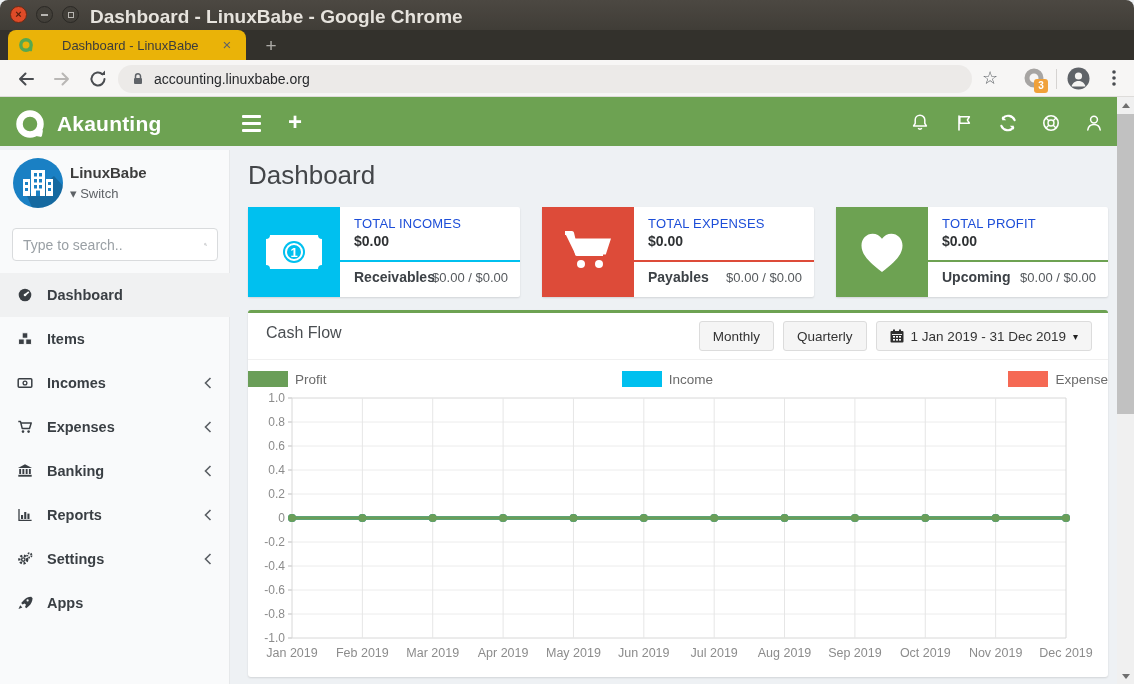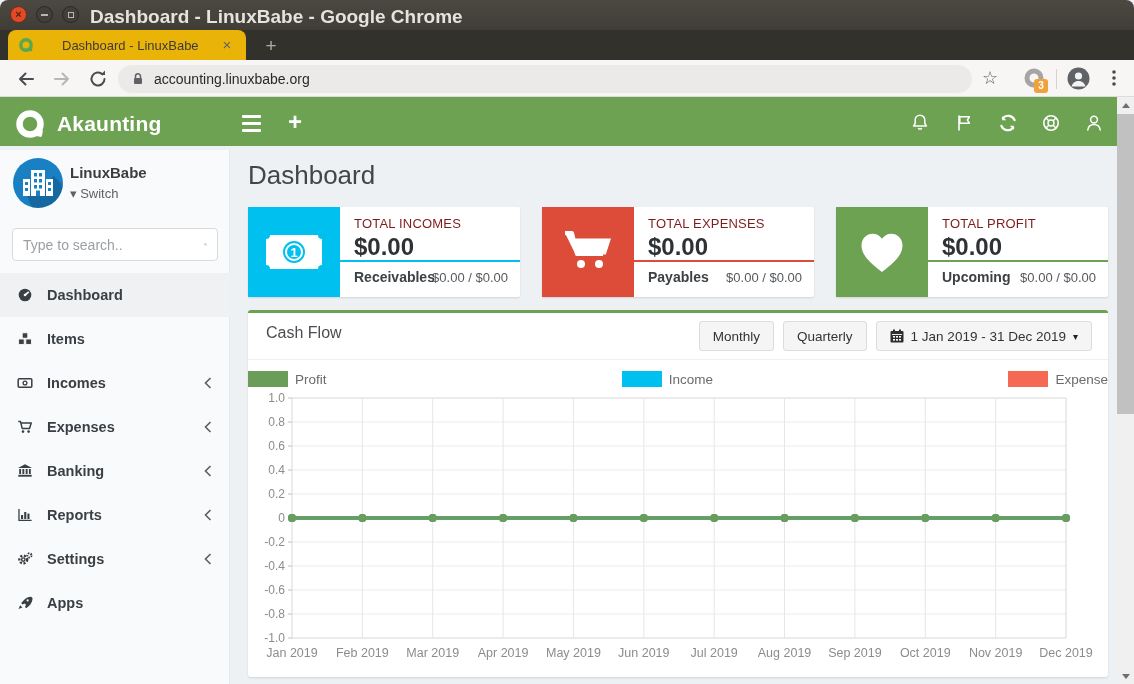"TOTAL INCOMES" .card-title { color: #7f1d1d -> #1d4ed8 }
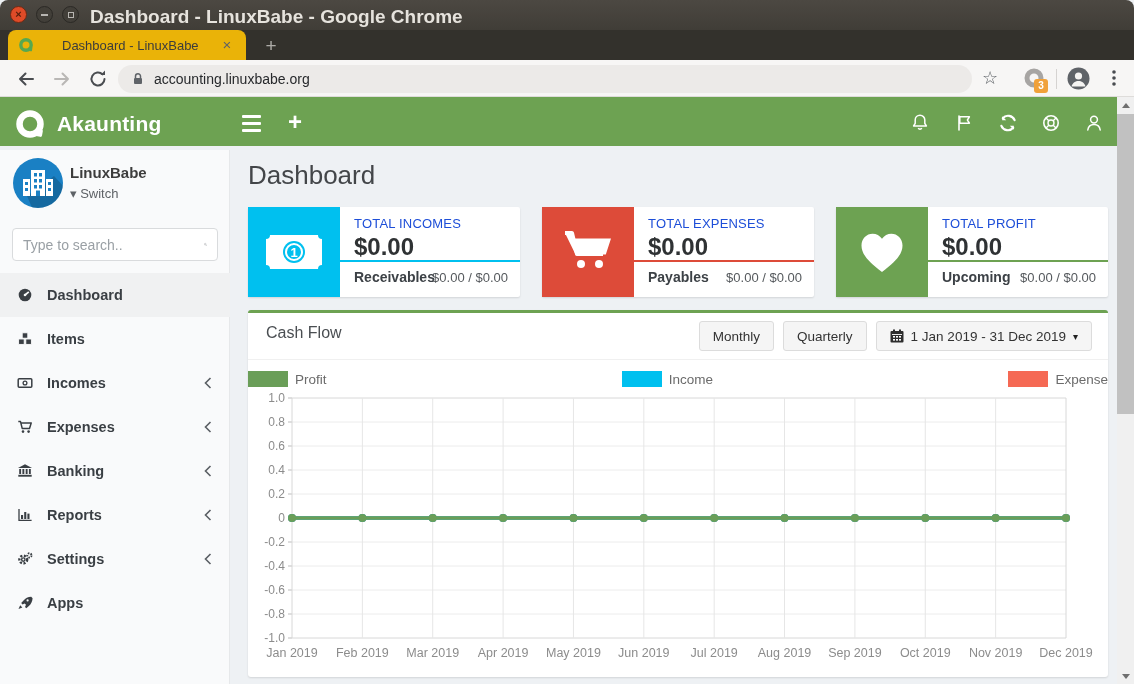"$0.00" .card-value { font-size: 24px -> 14px }
